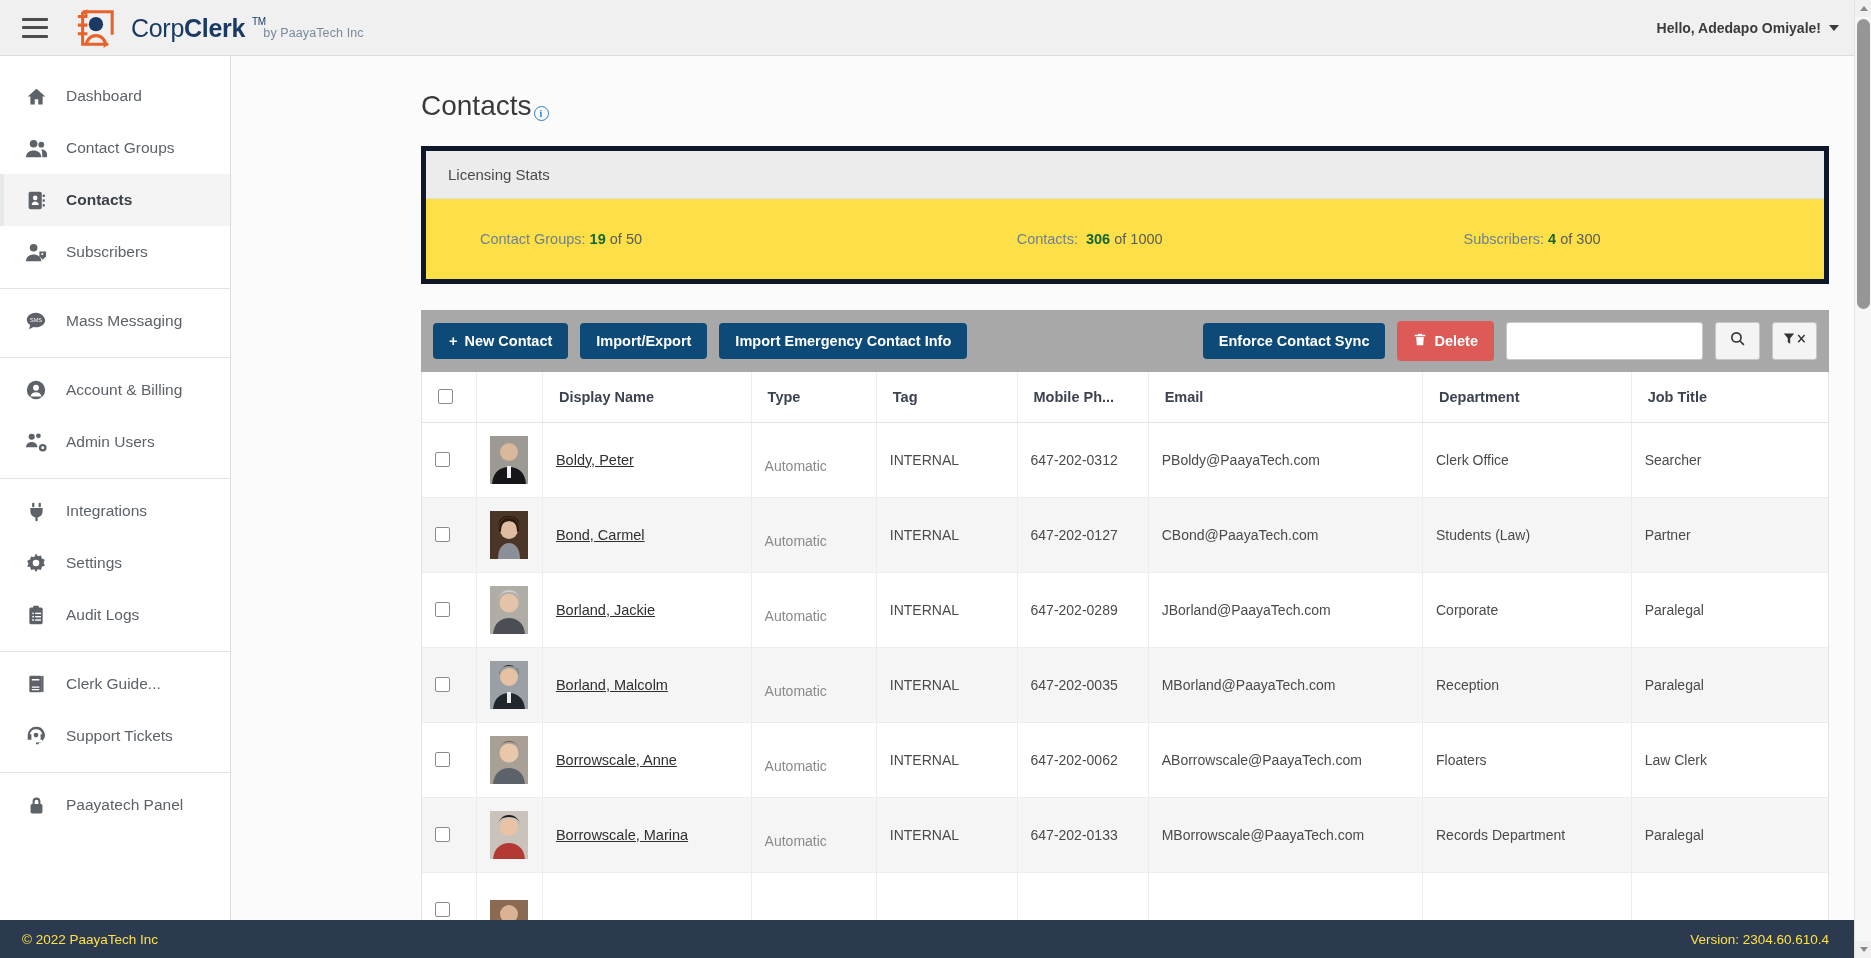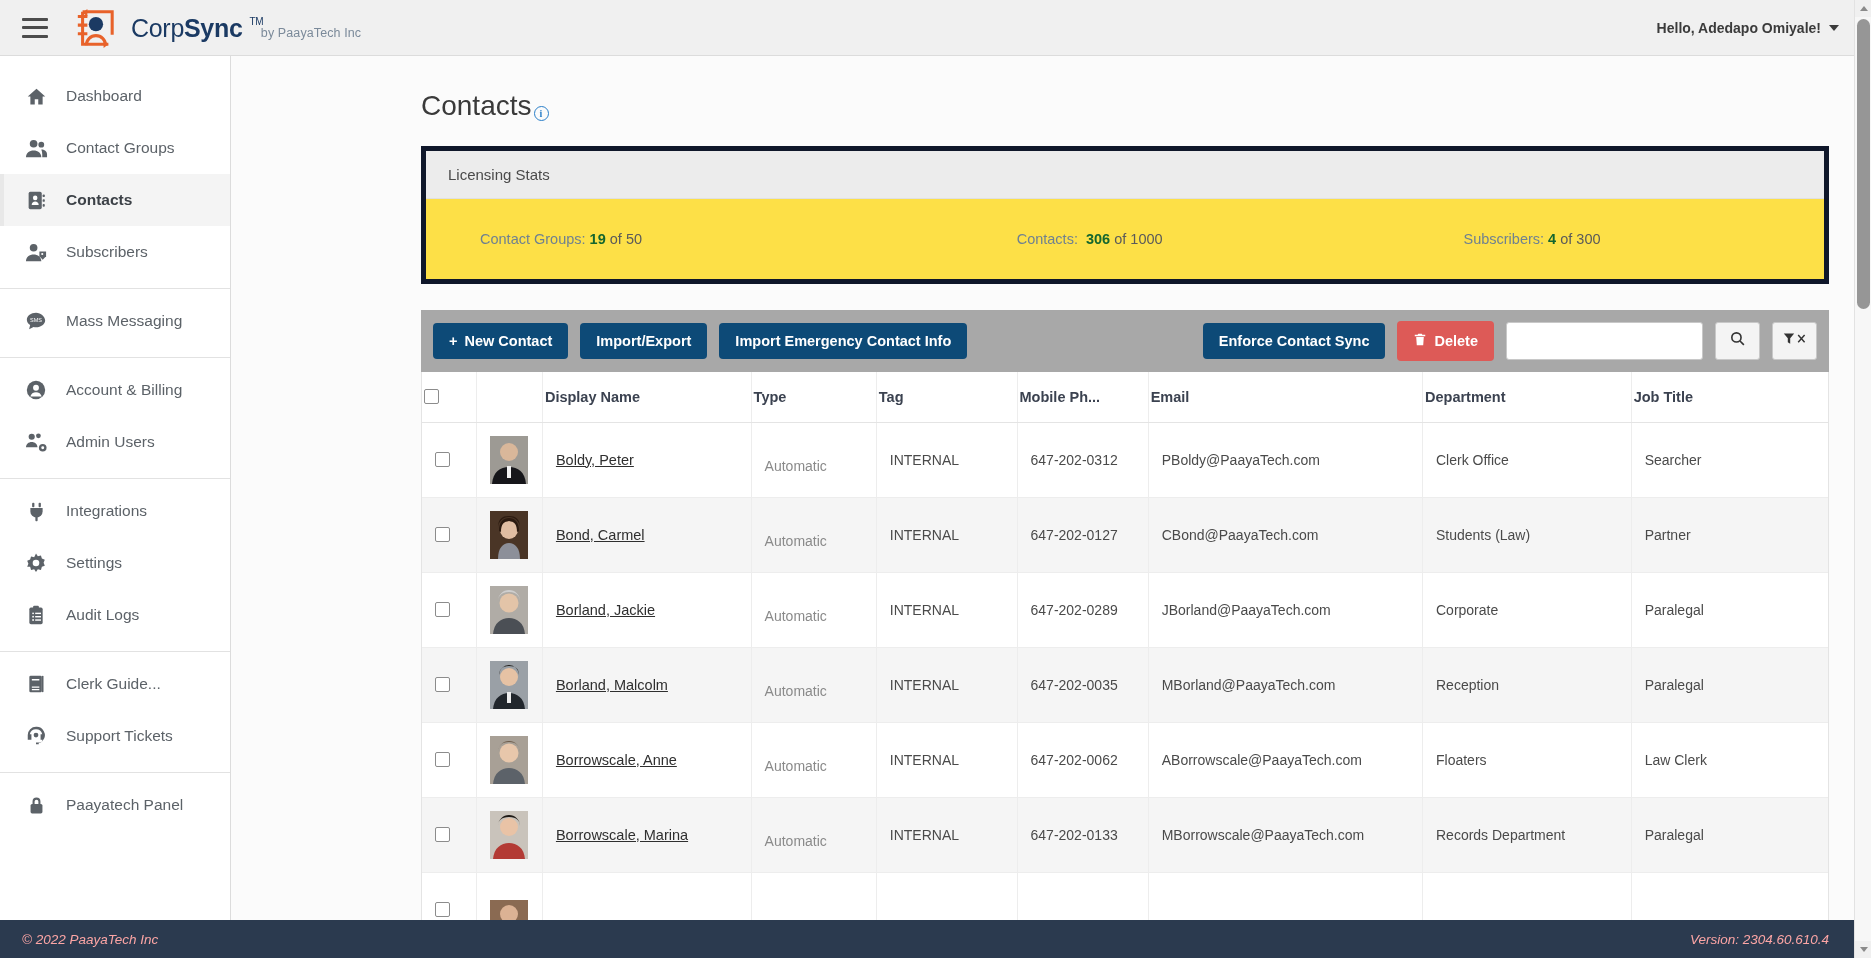"Sync" b { text: Sync -> Clerk }
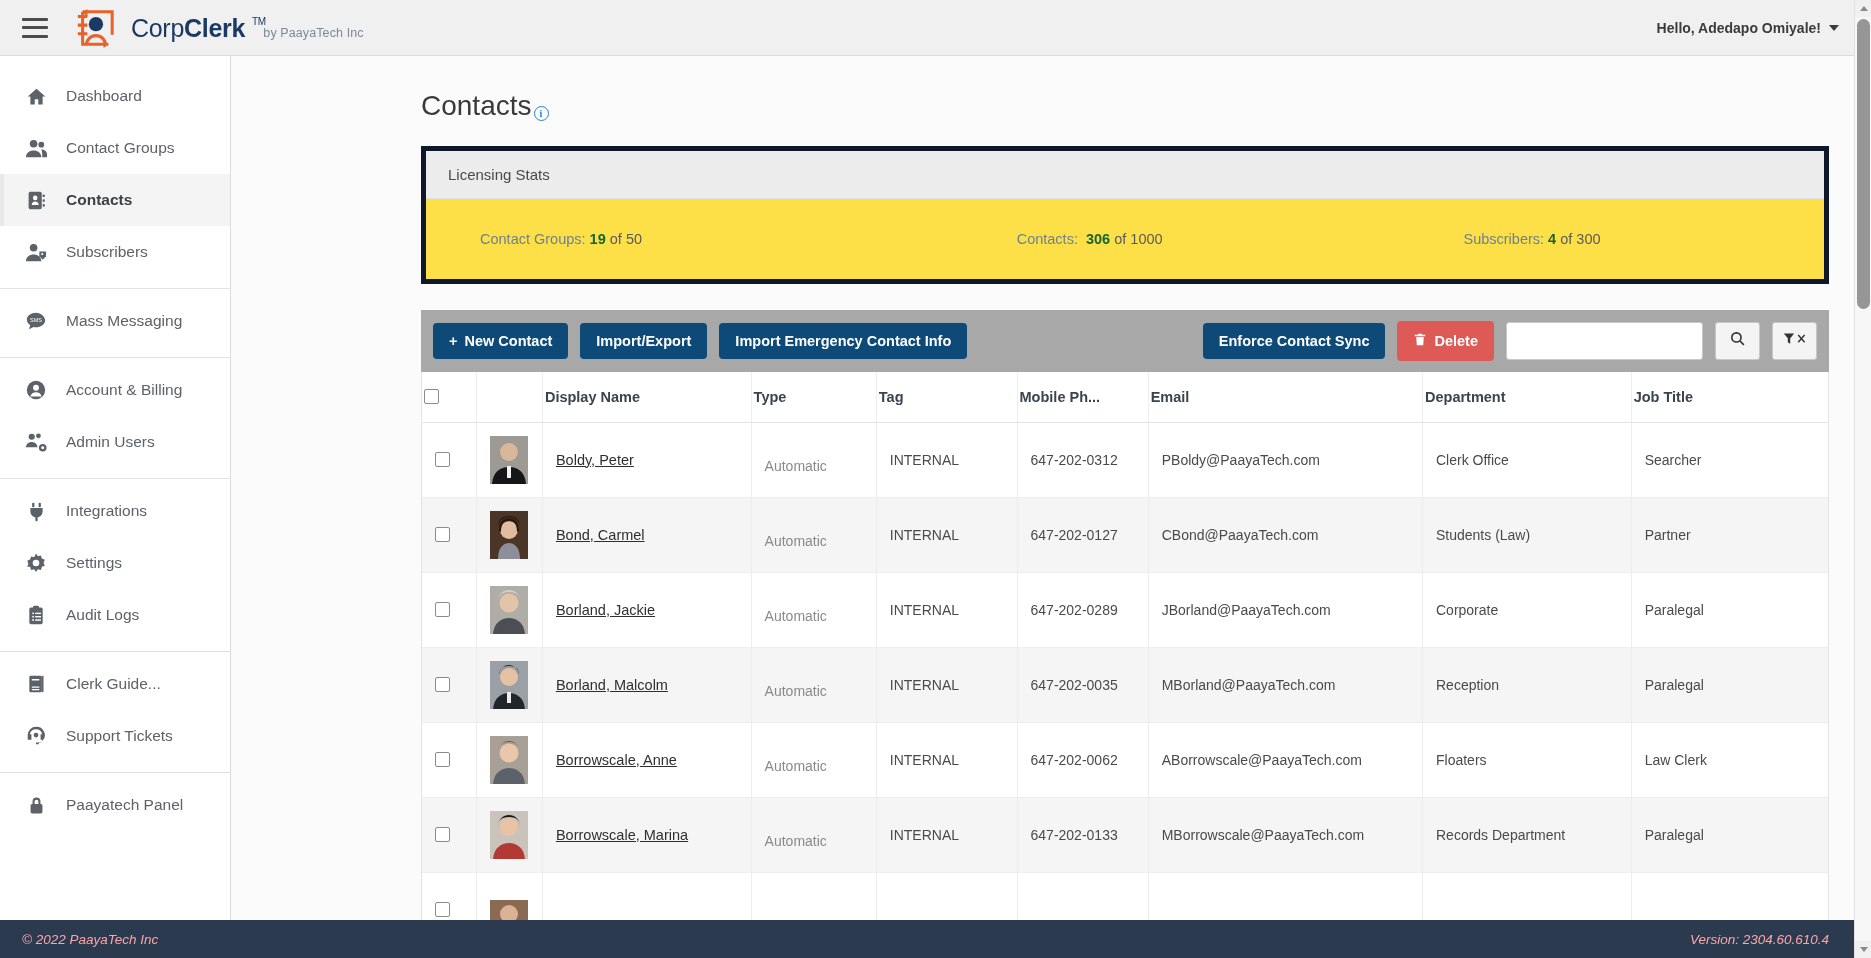"Display Name" th { padding: 17px 2px -> 17px 16px }
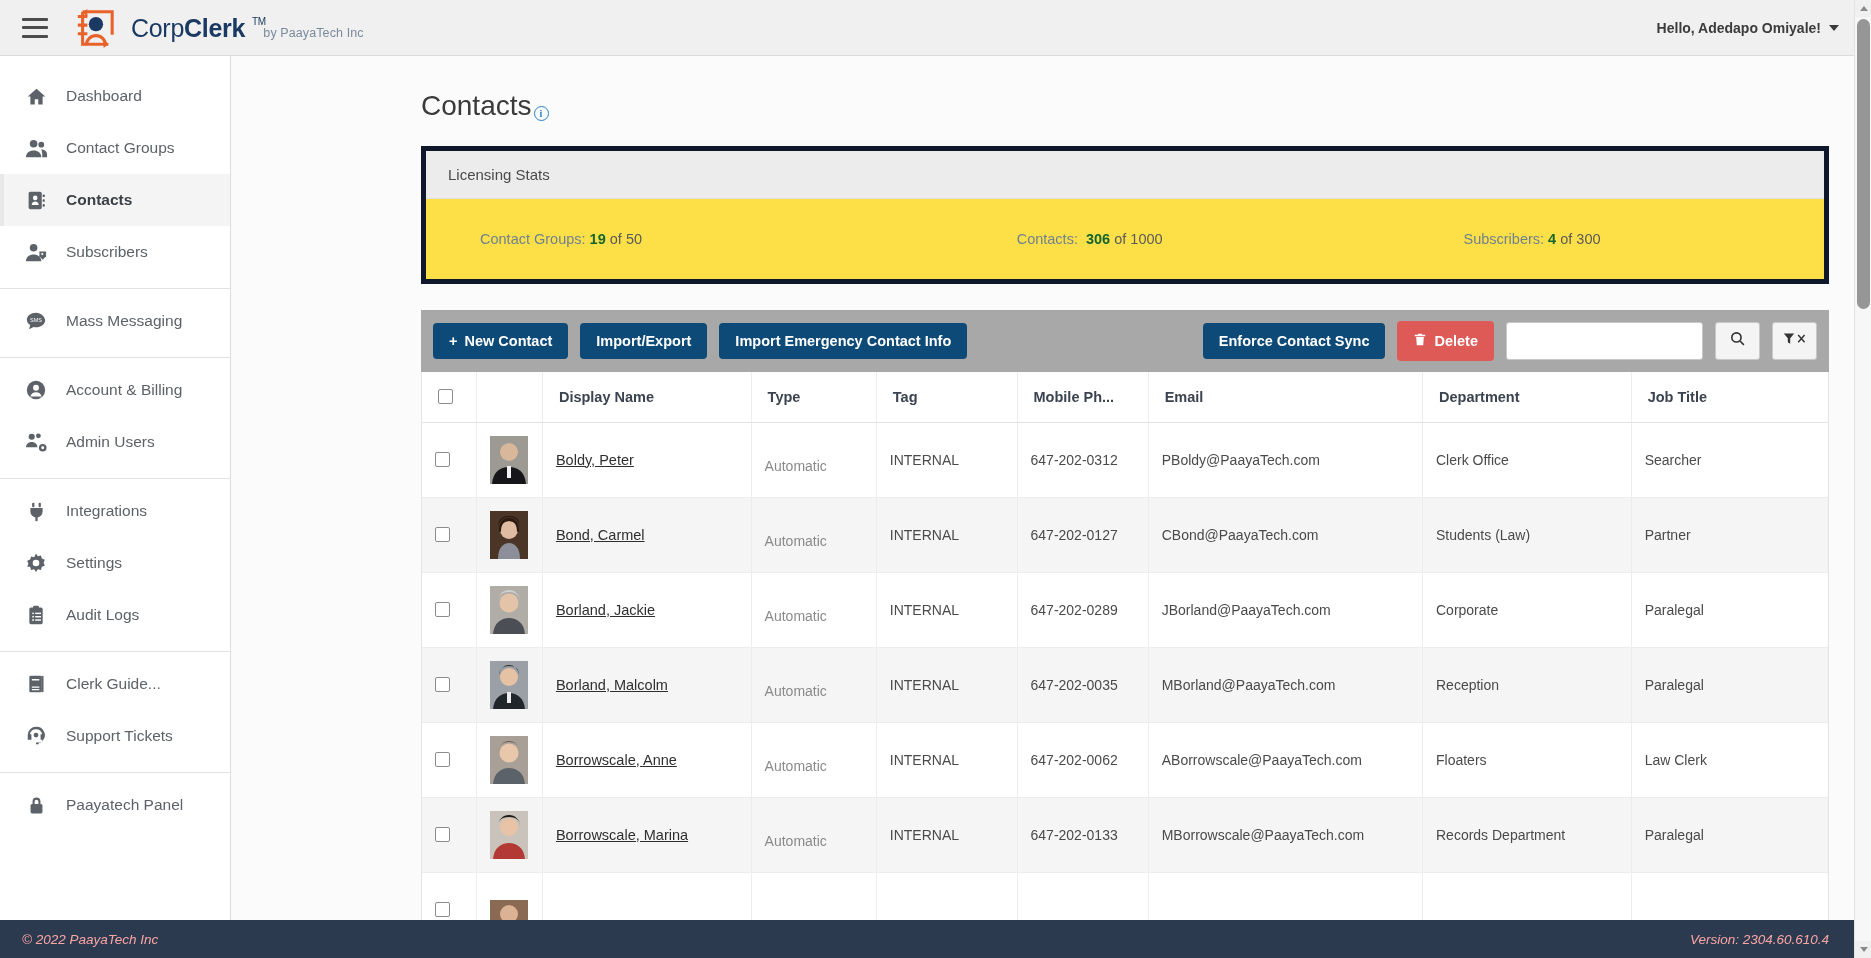"© 2022 PaayaTech Inc" .footer { color: #fca5a5 -> #fde047; font-style: italic -> none }
